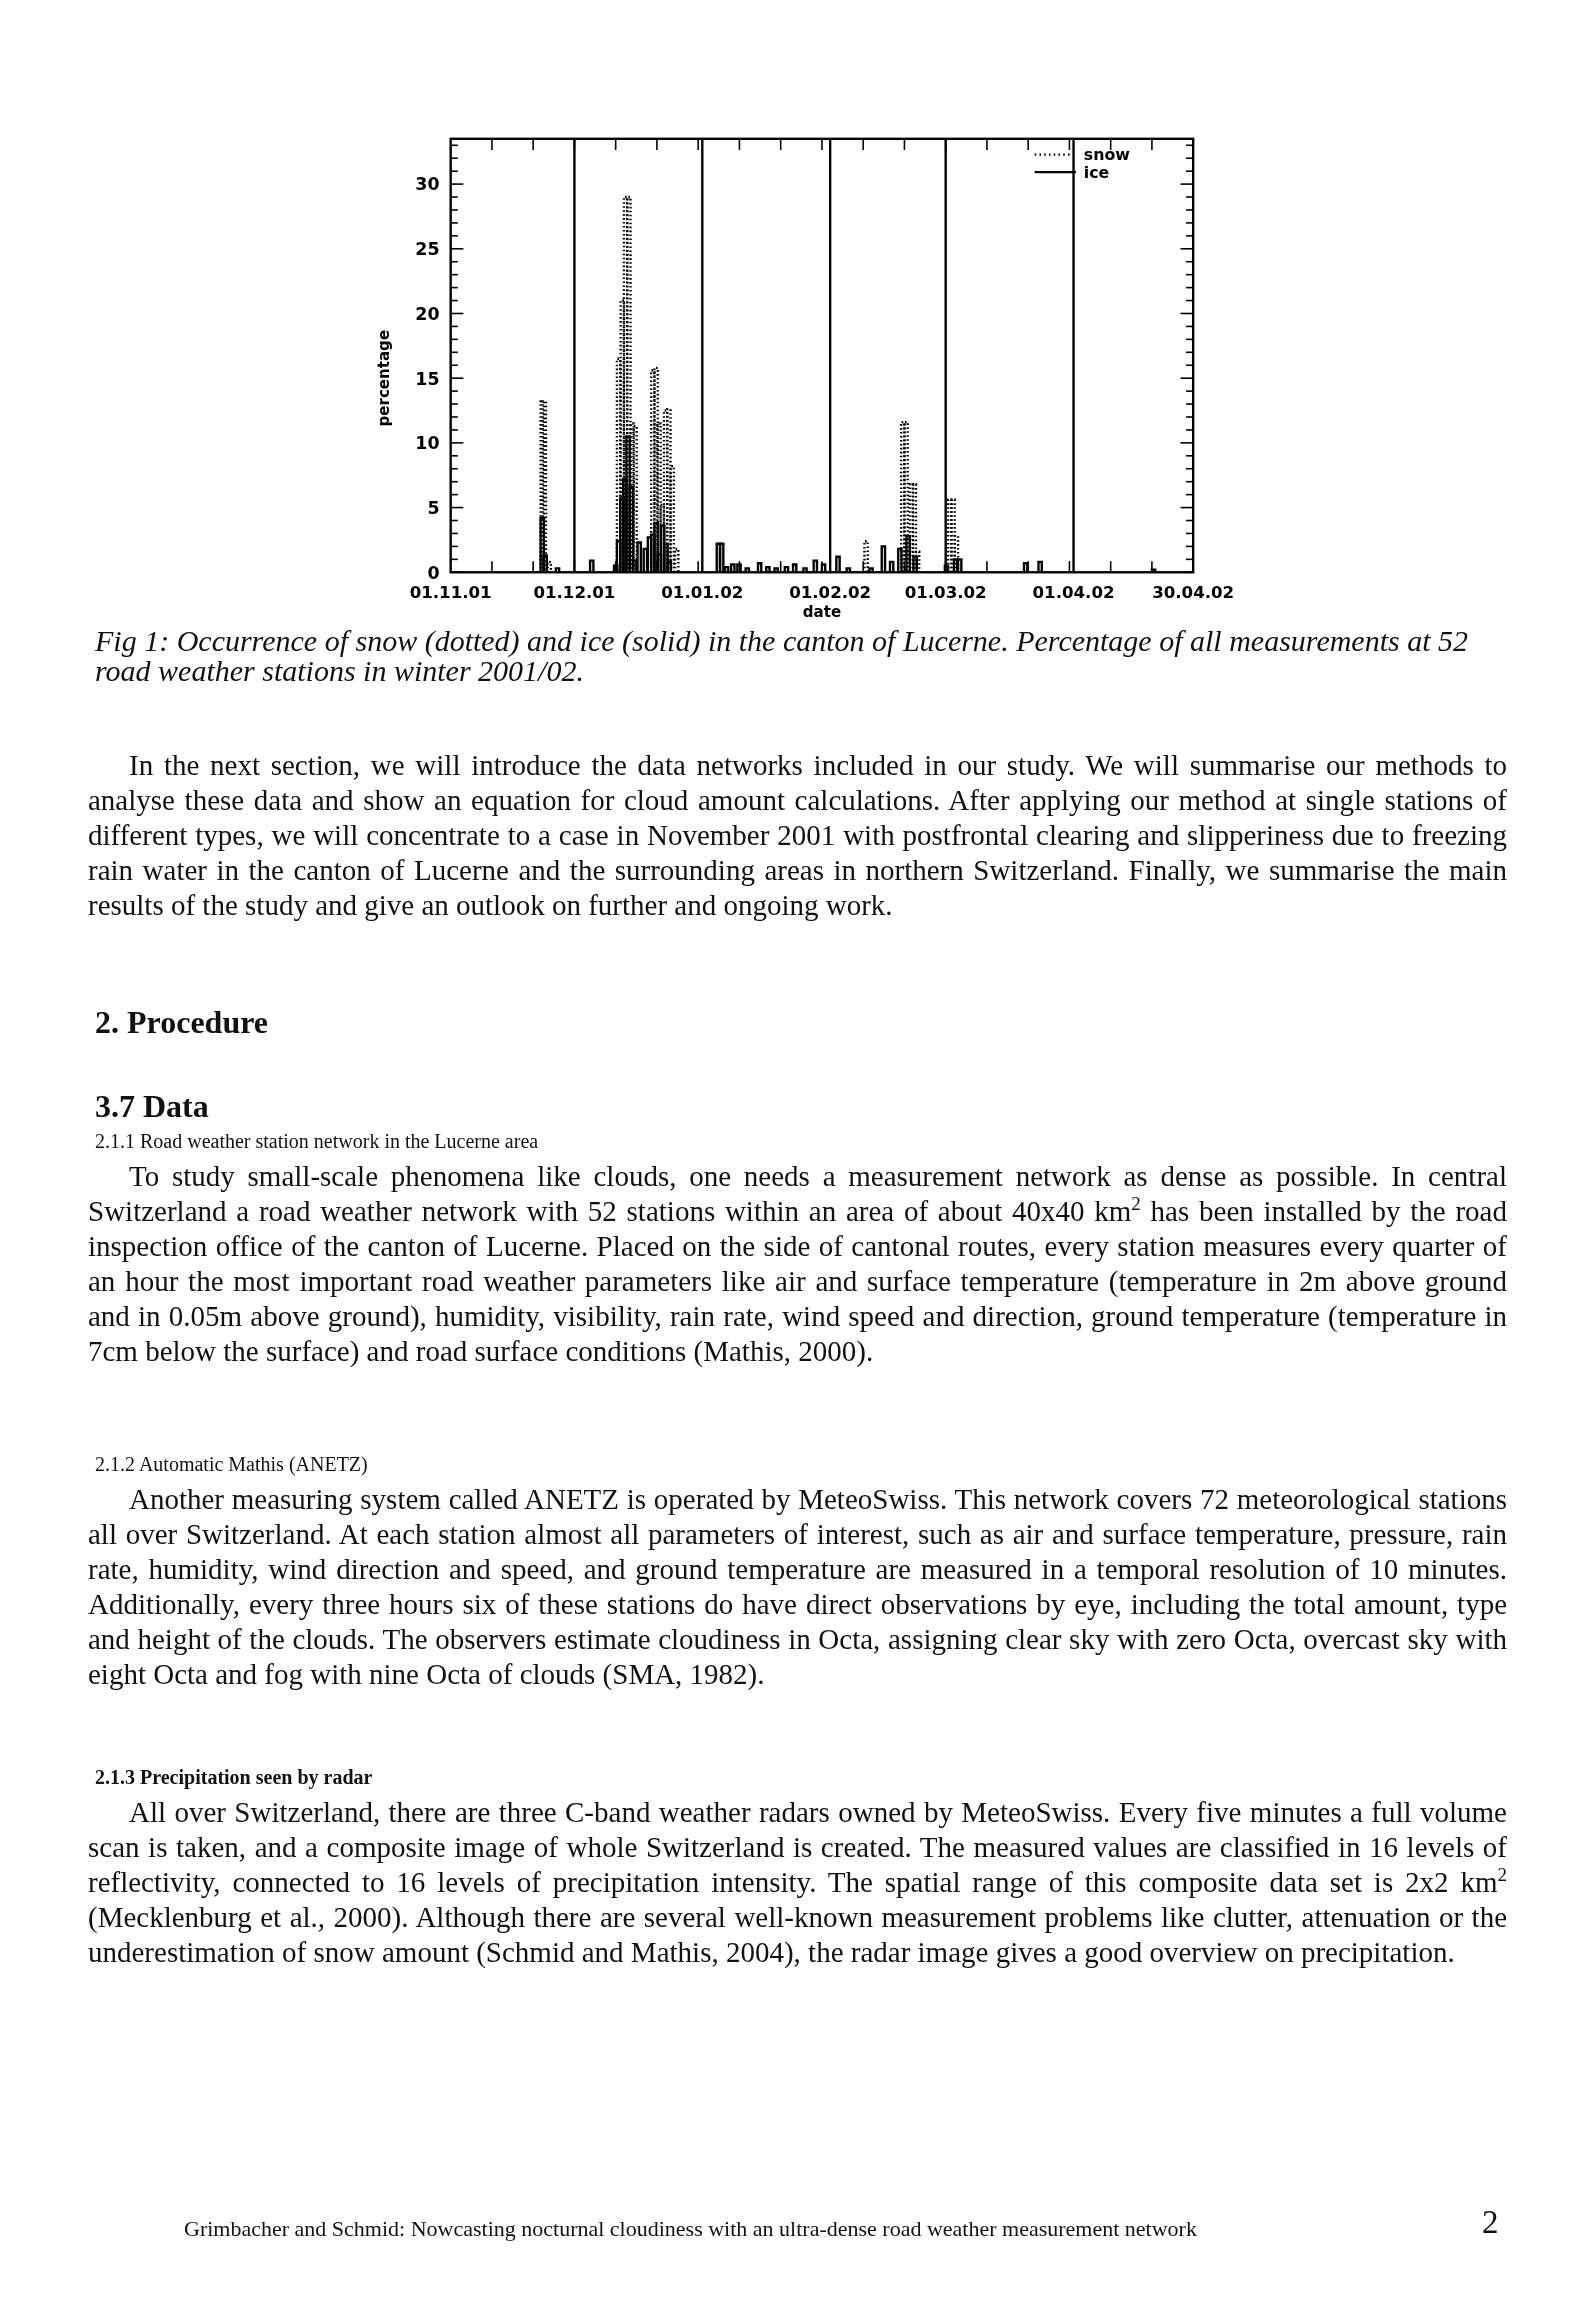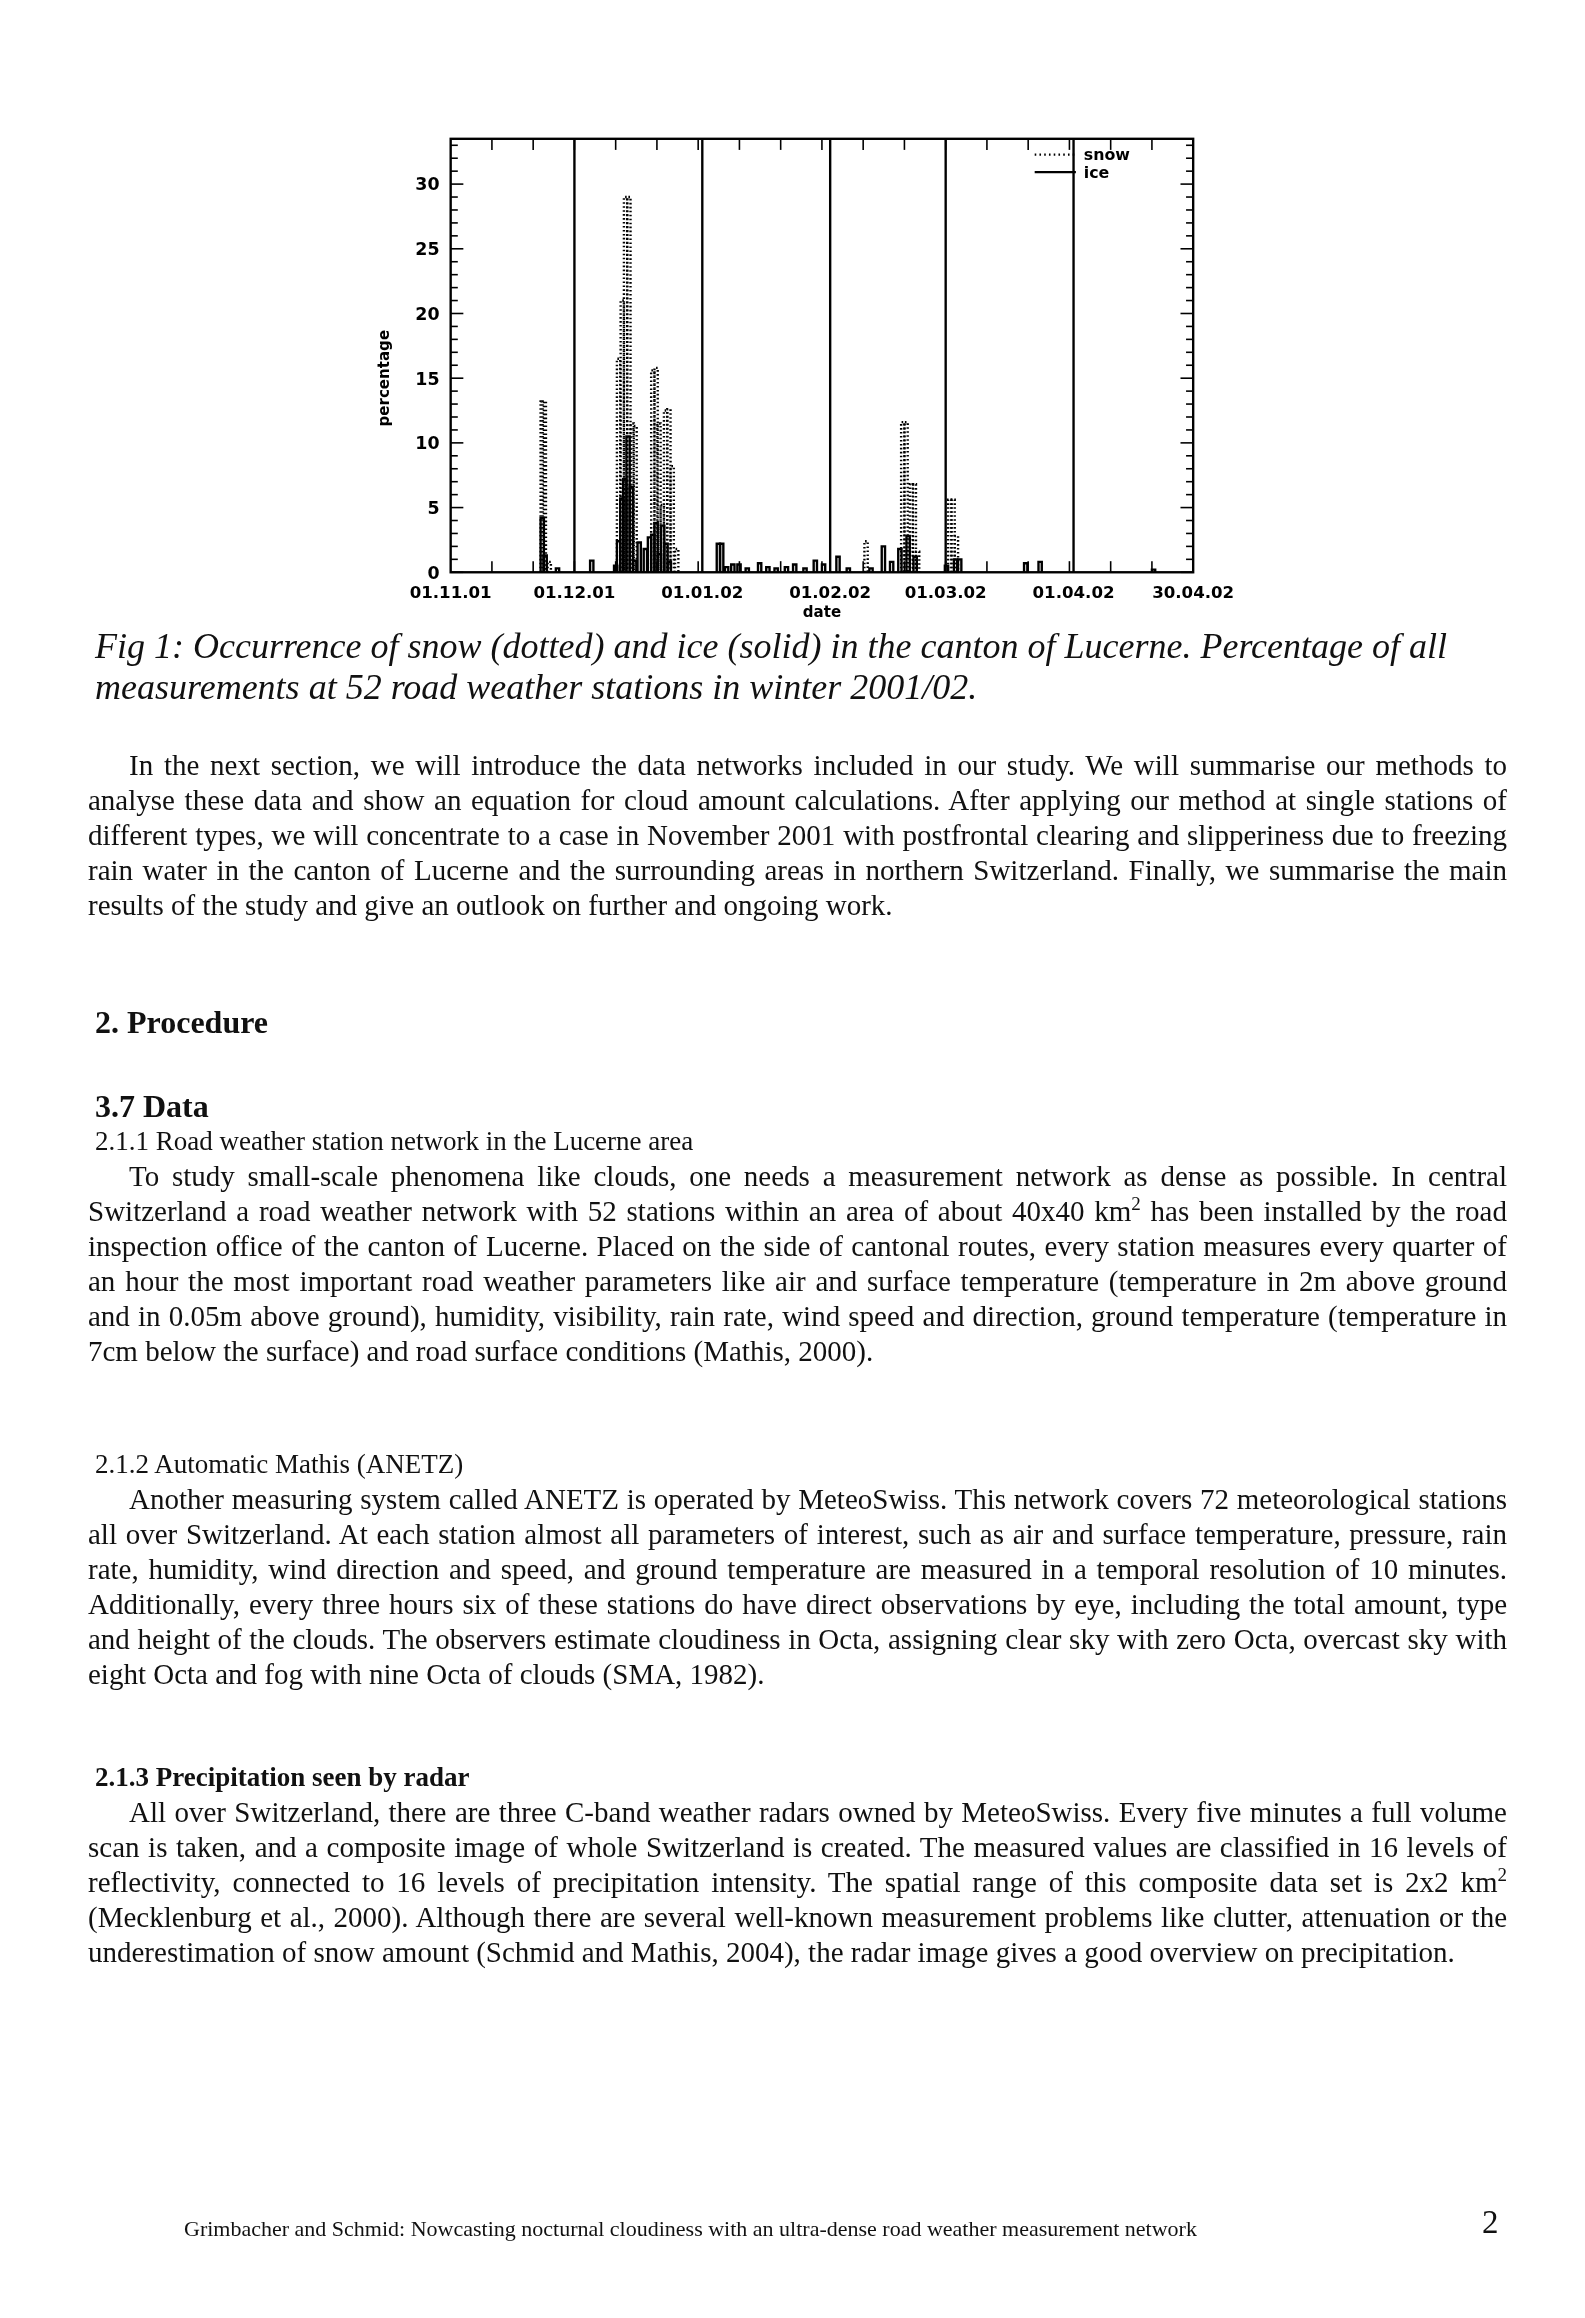"Fig 1: Occurrence of snow" .caption { font-size: 36px -> 30px; line-height: 41px -> 30px }
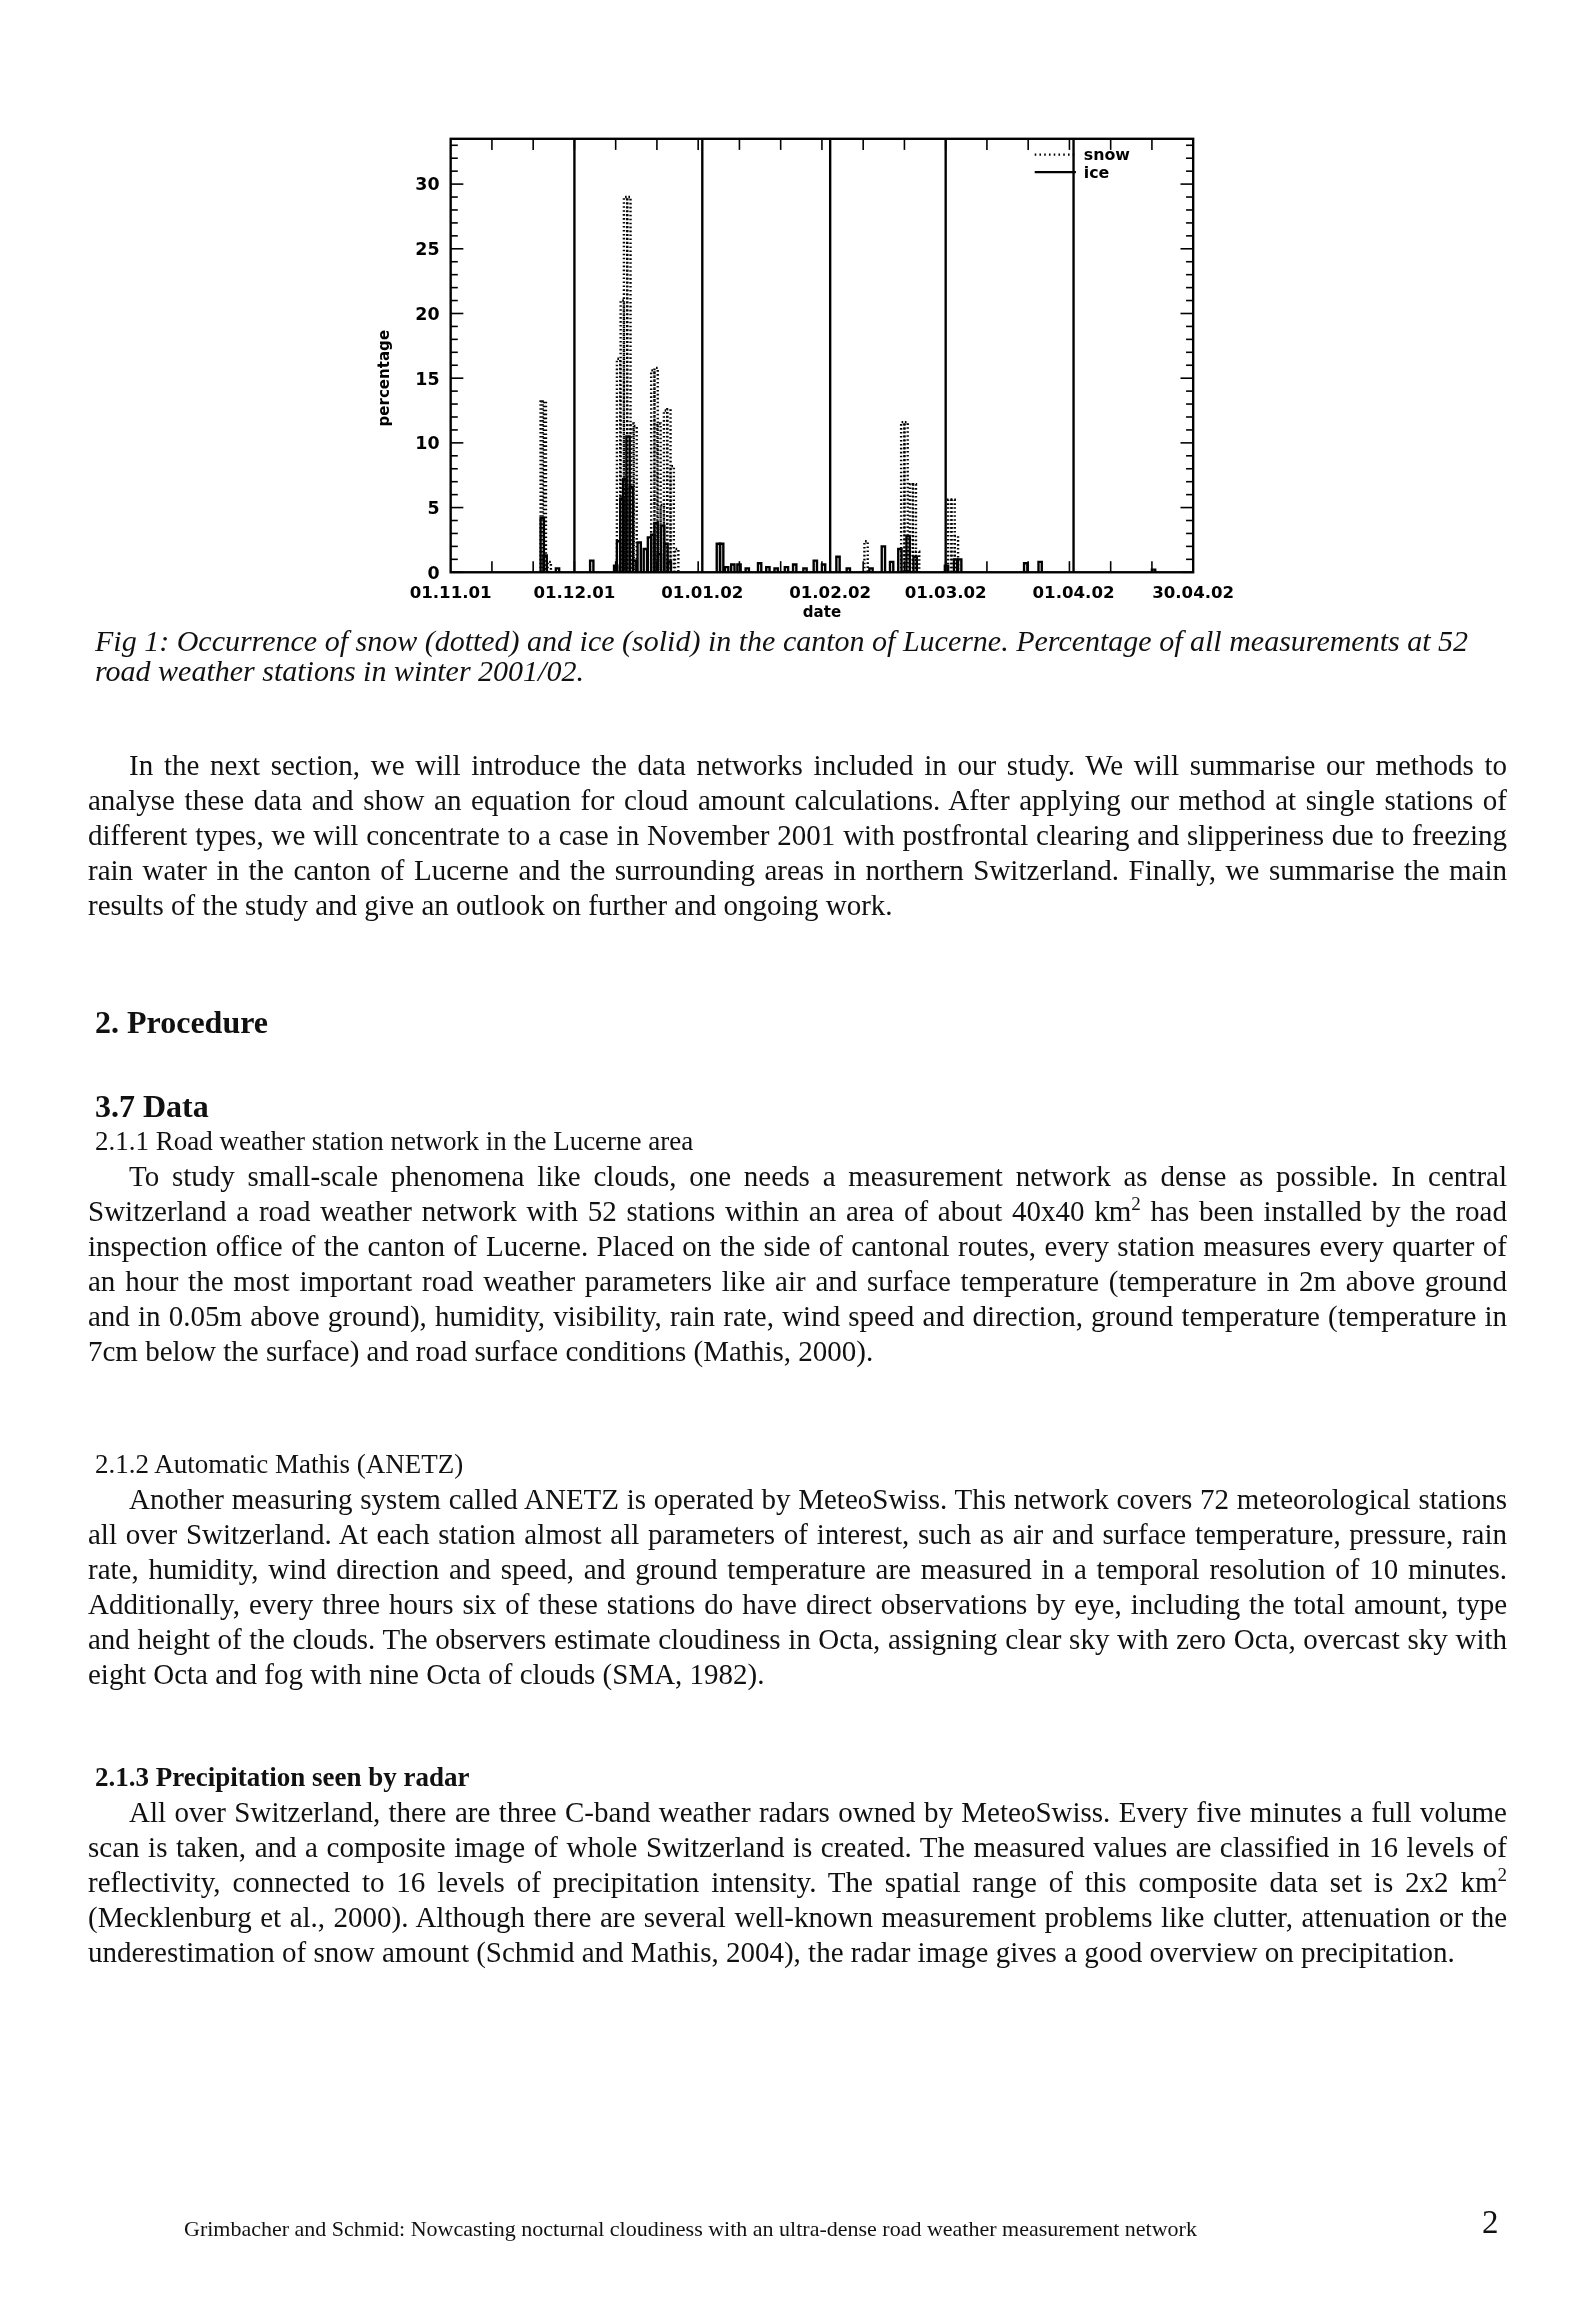"2.1.1 Road weather station network" .h3 { font-size: 27px -> 20px }
